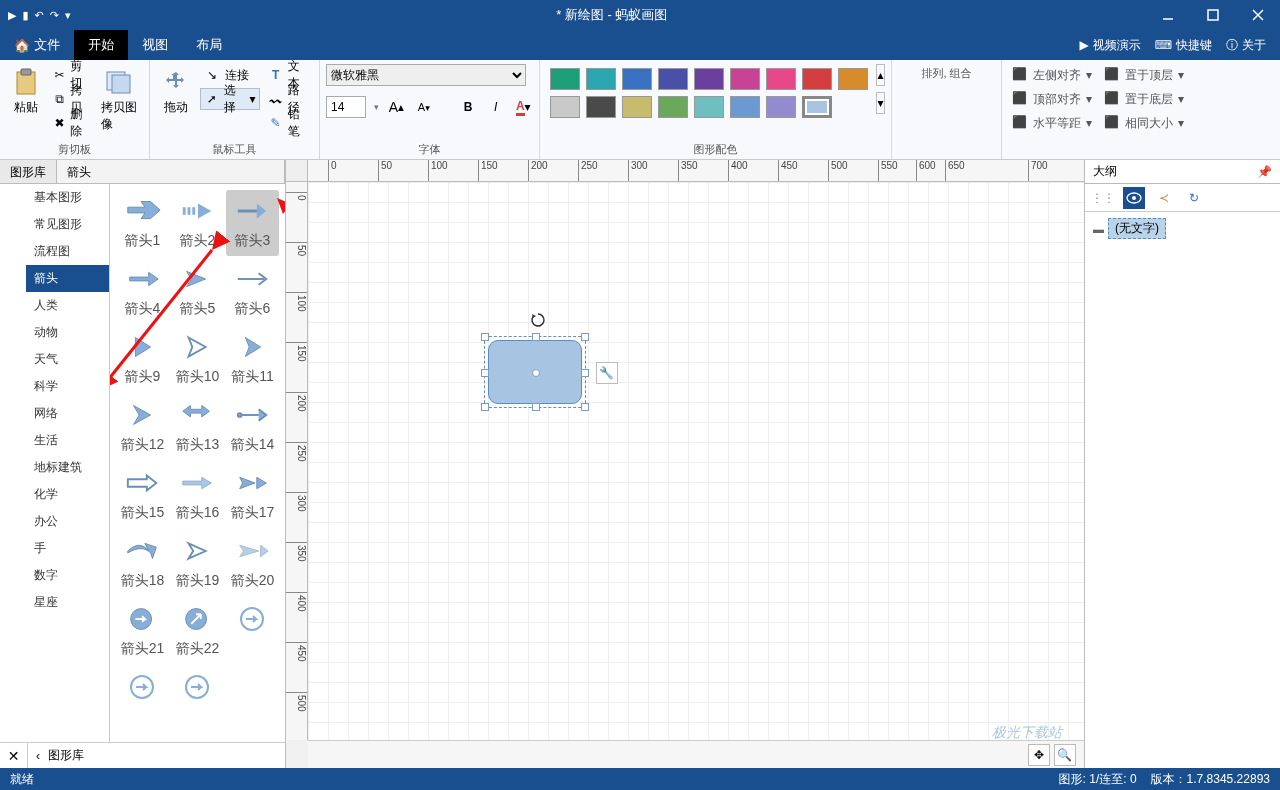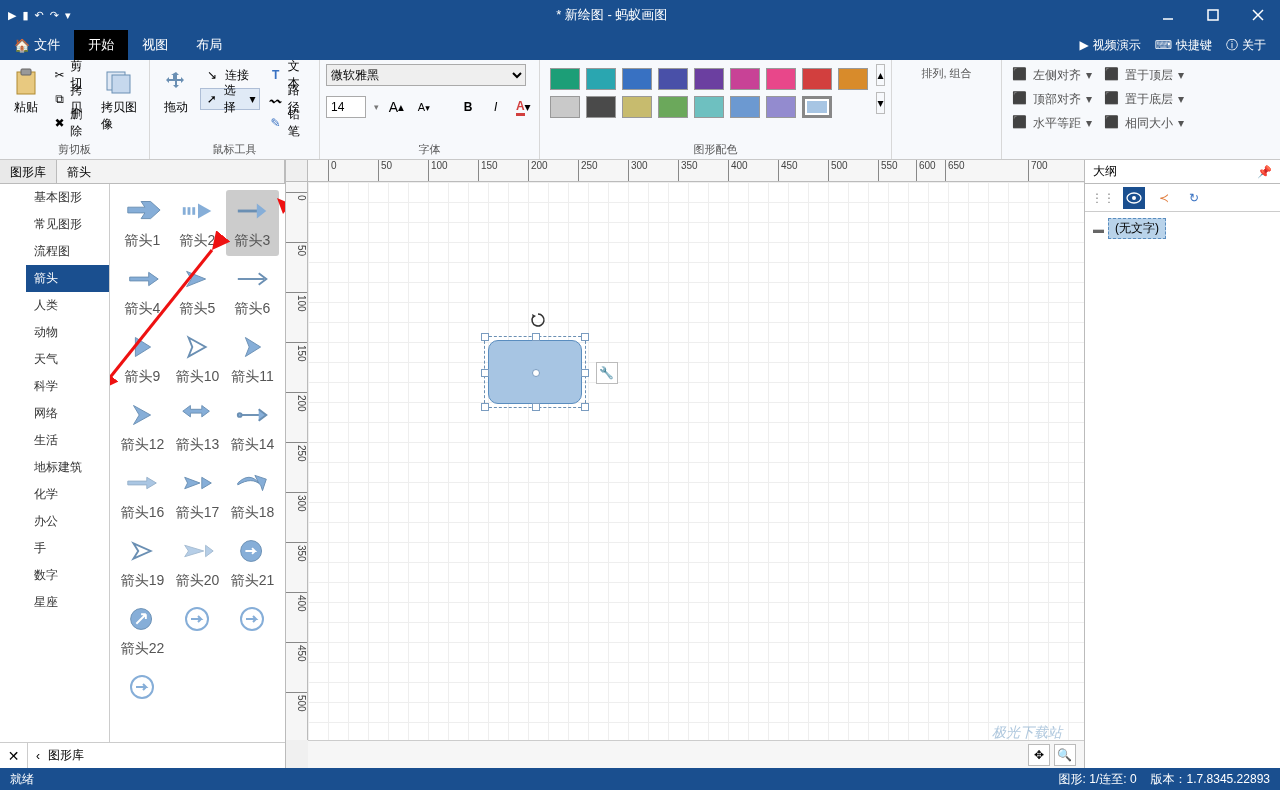"箭头15" div.shape-cell { html: none -> <div> <div> <svg> <path></path> </svg> </div> <div>箭头15</div> </div> }
